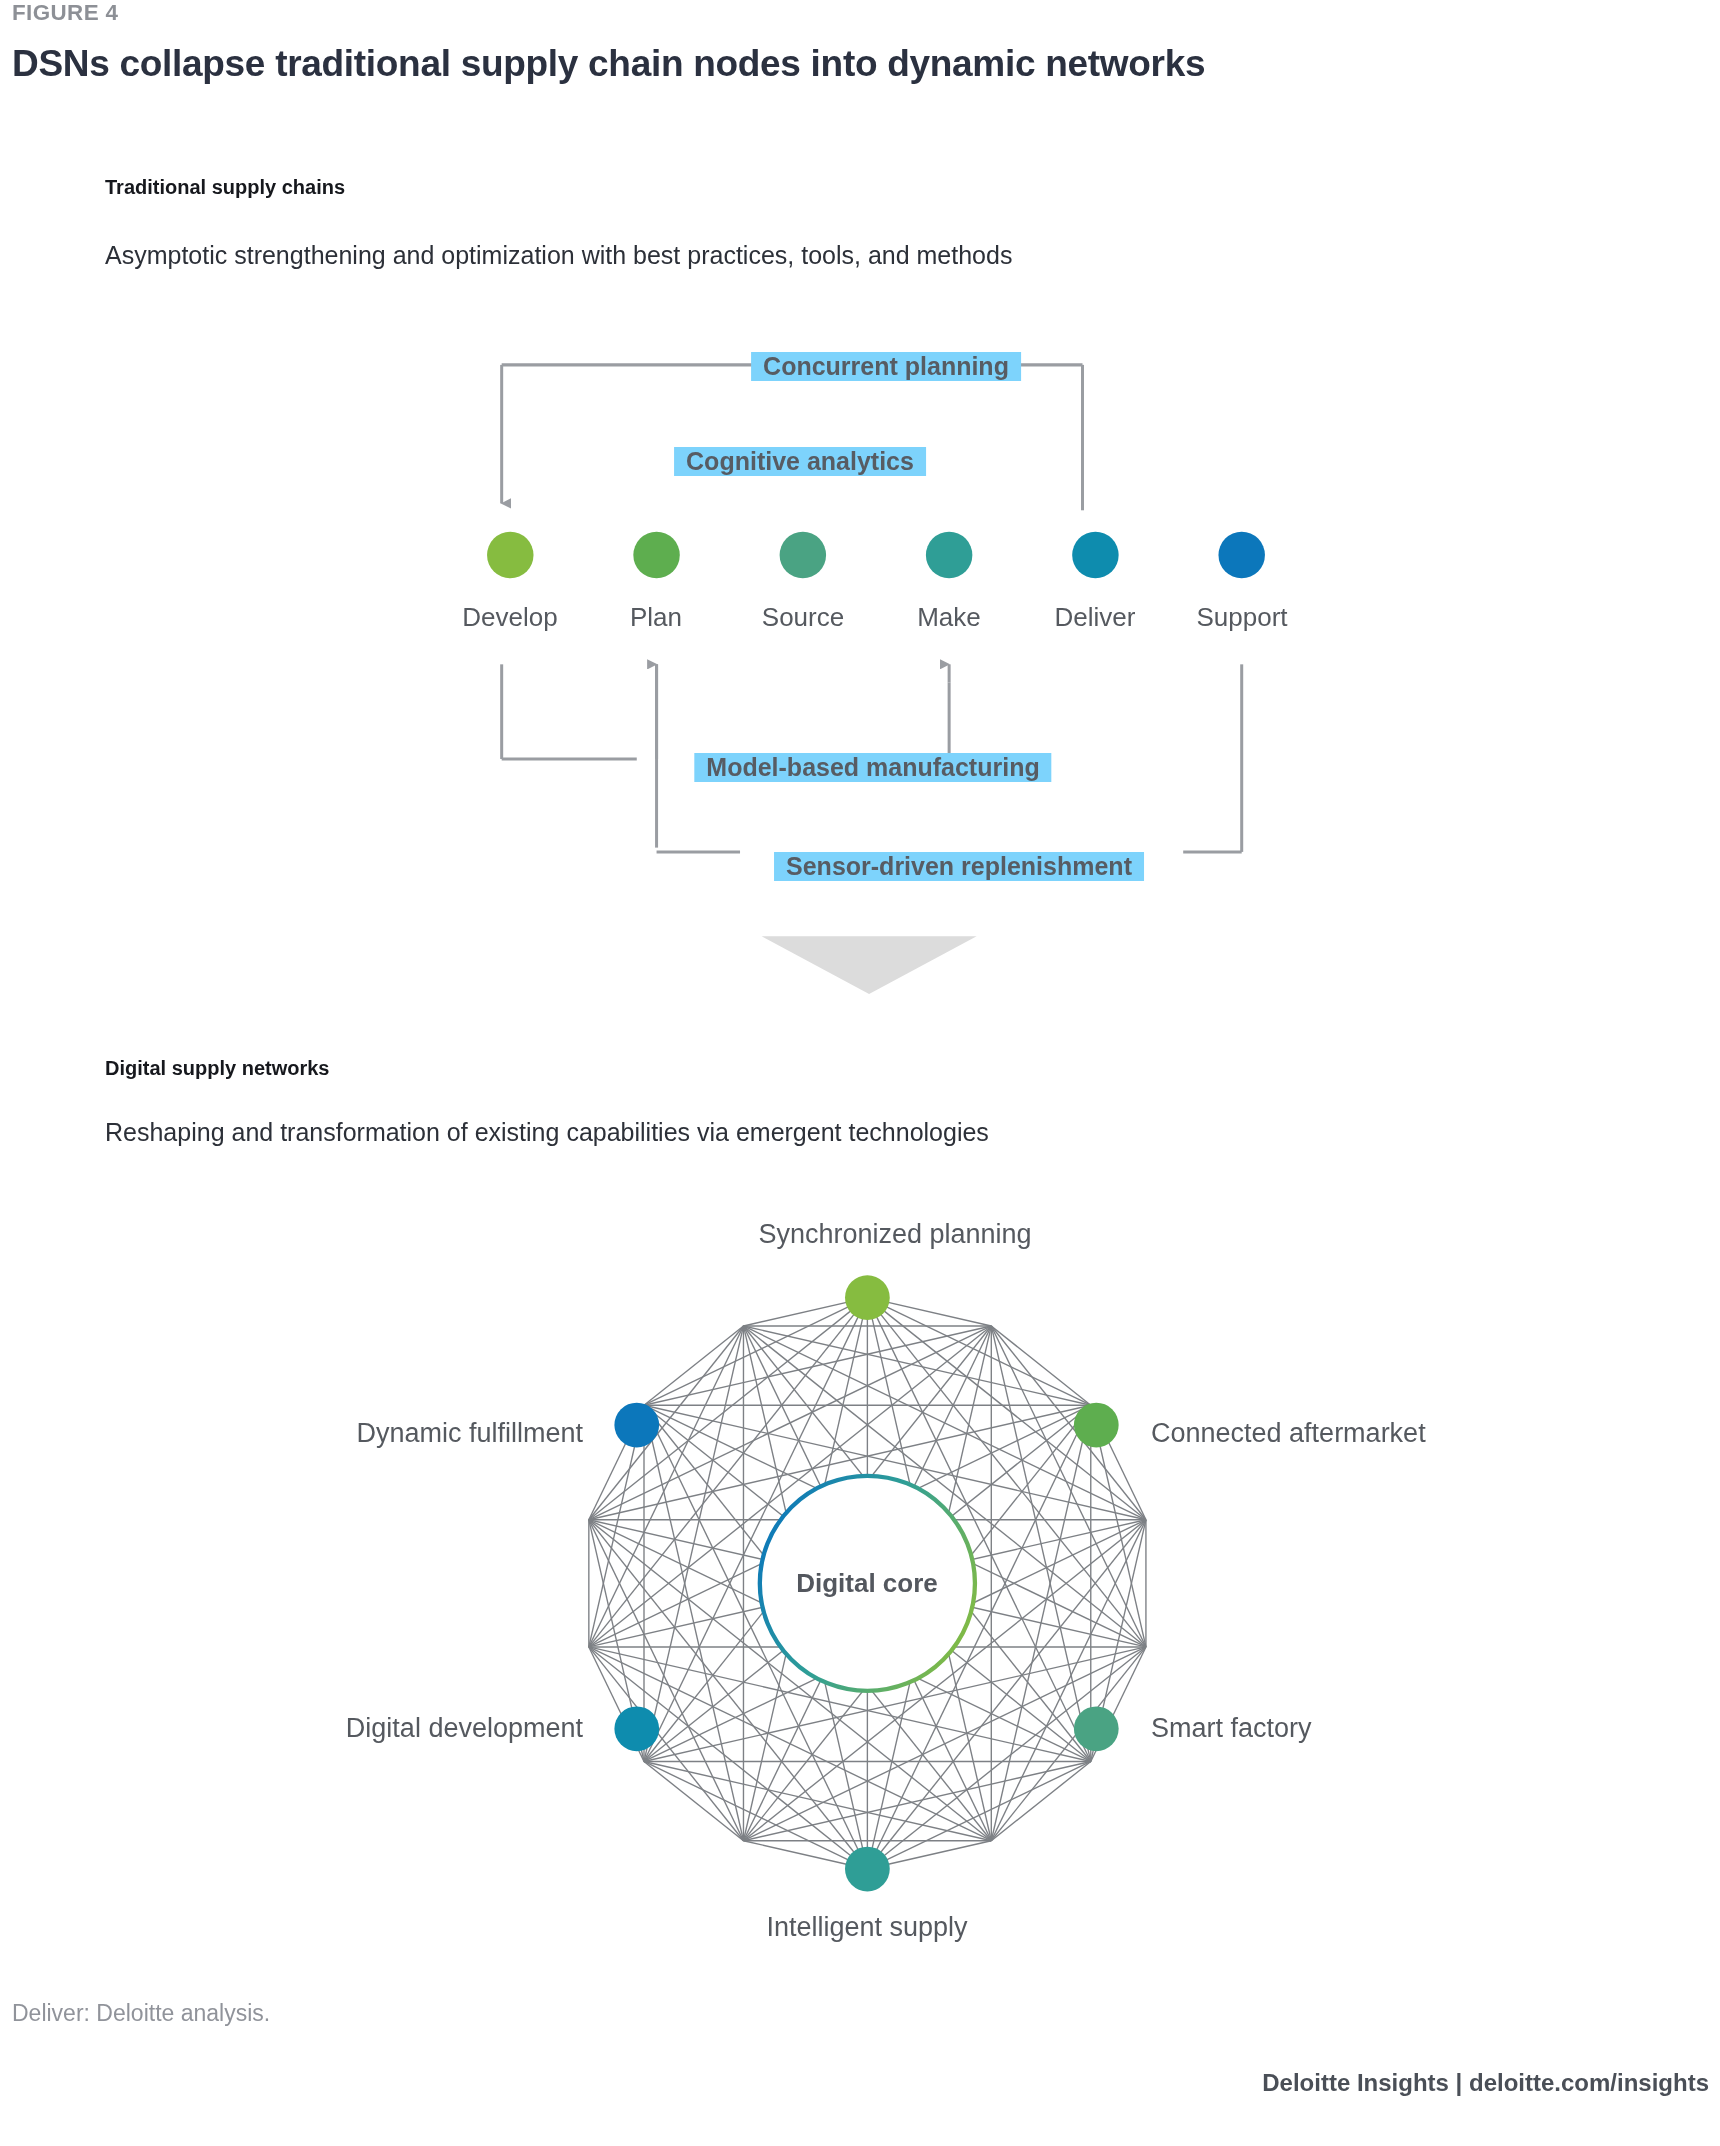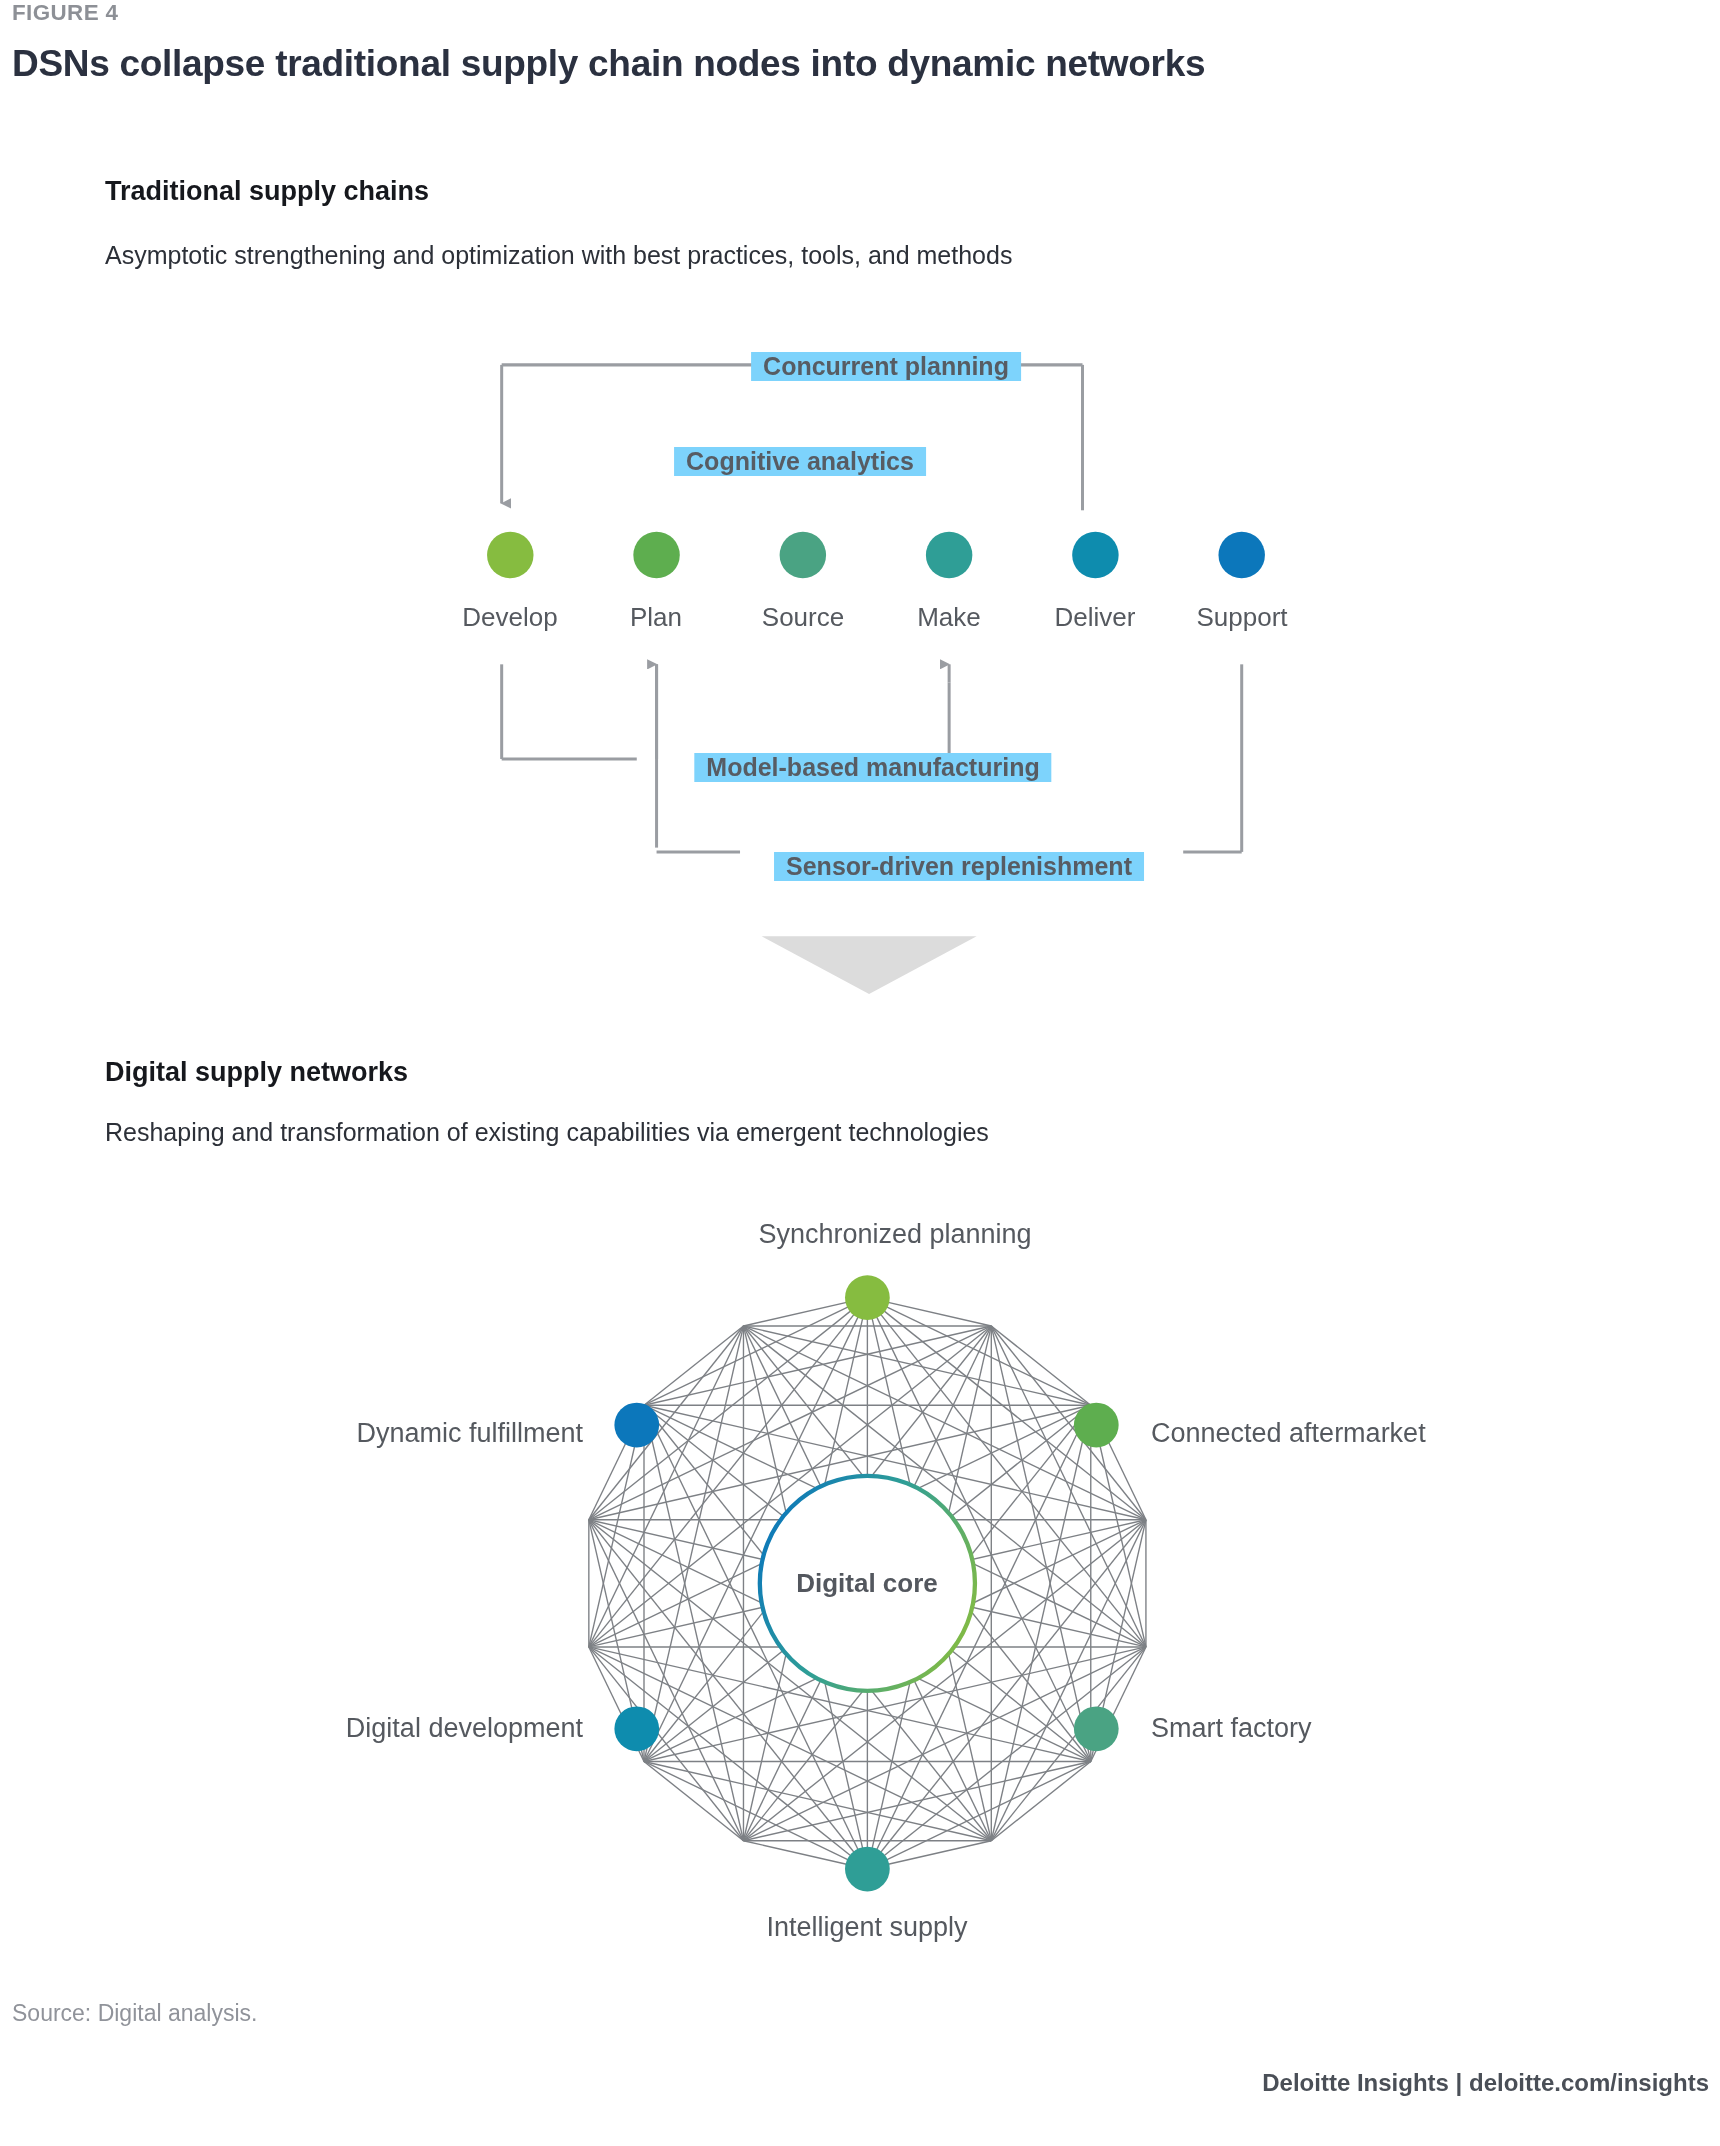"Traditional supply chains" .section-title { font-size: 27px -> 20px }
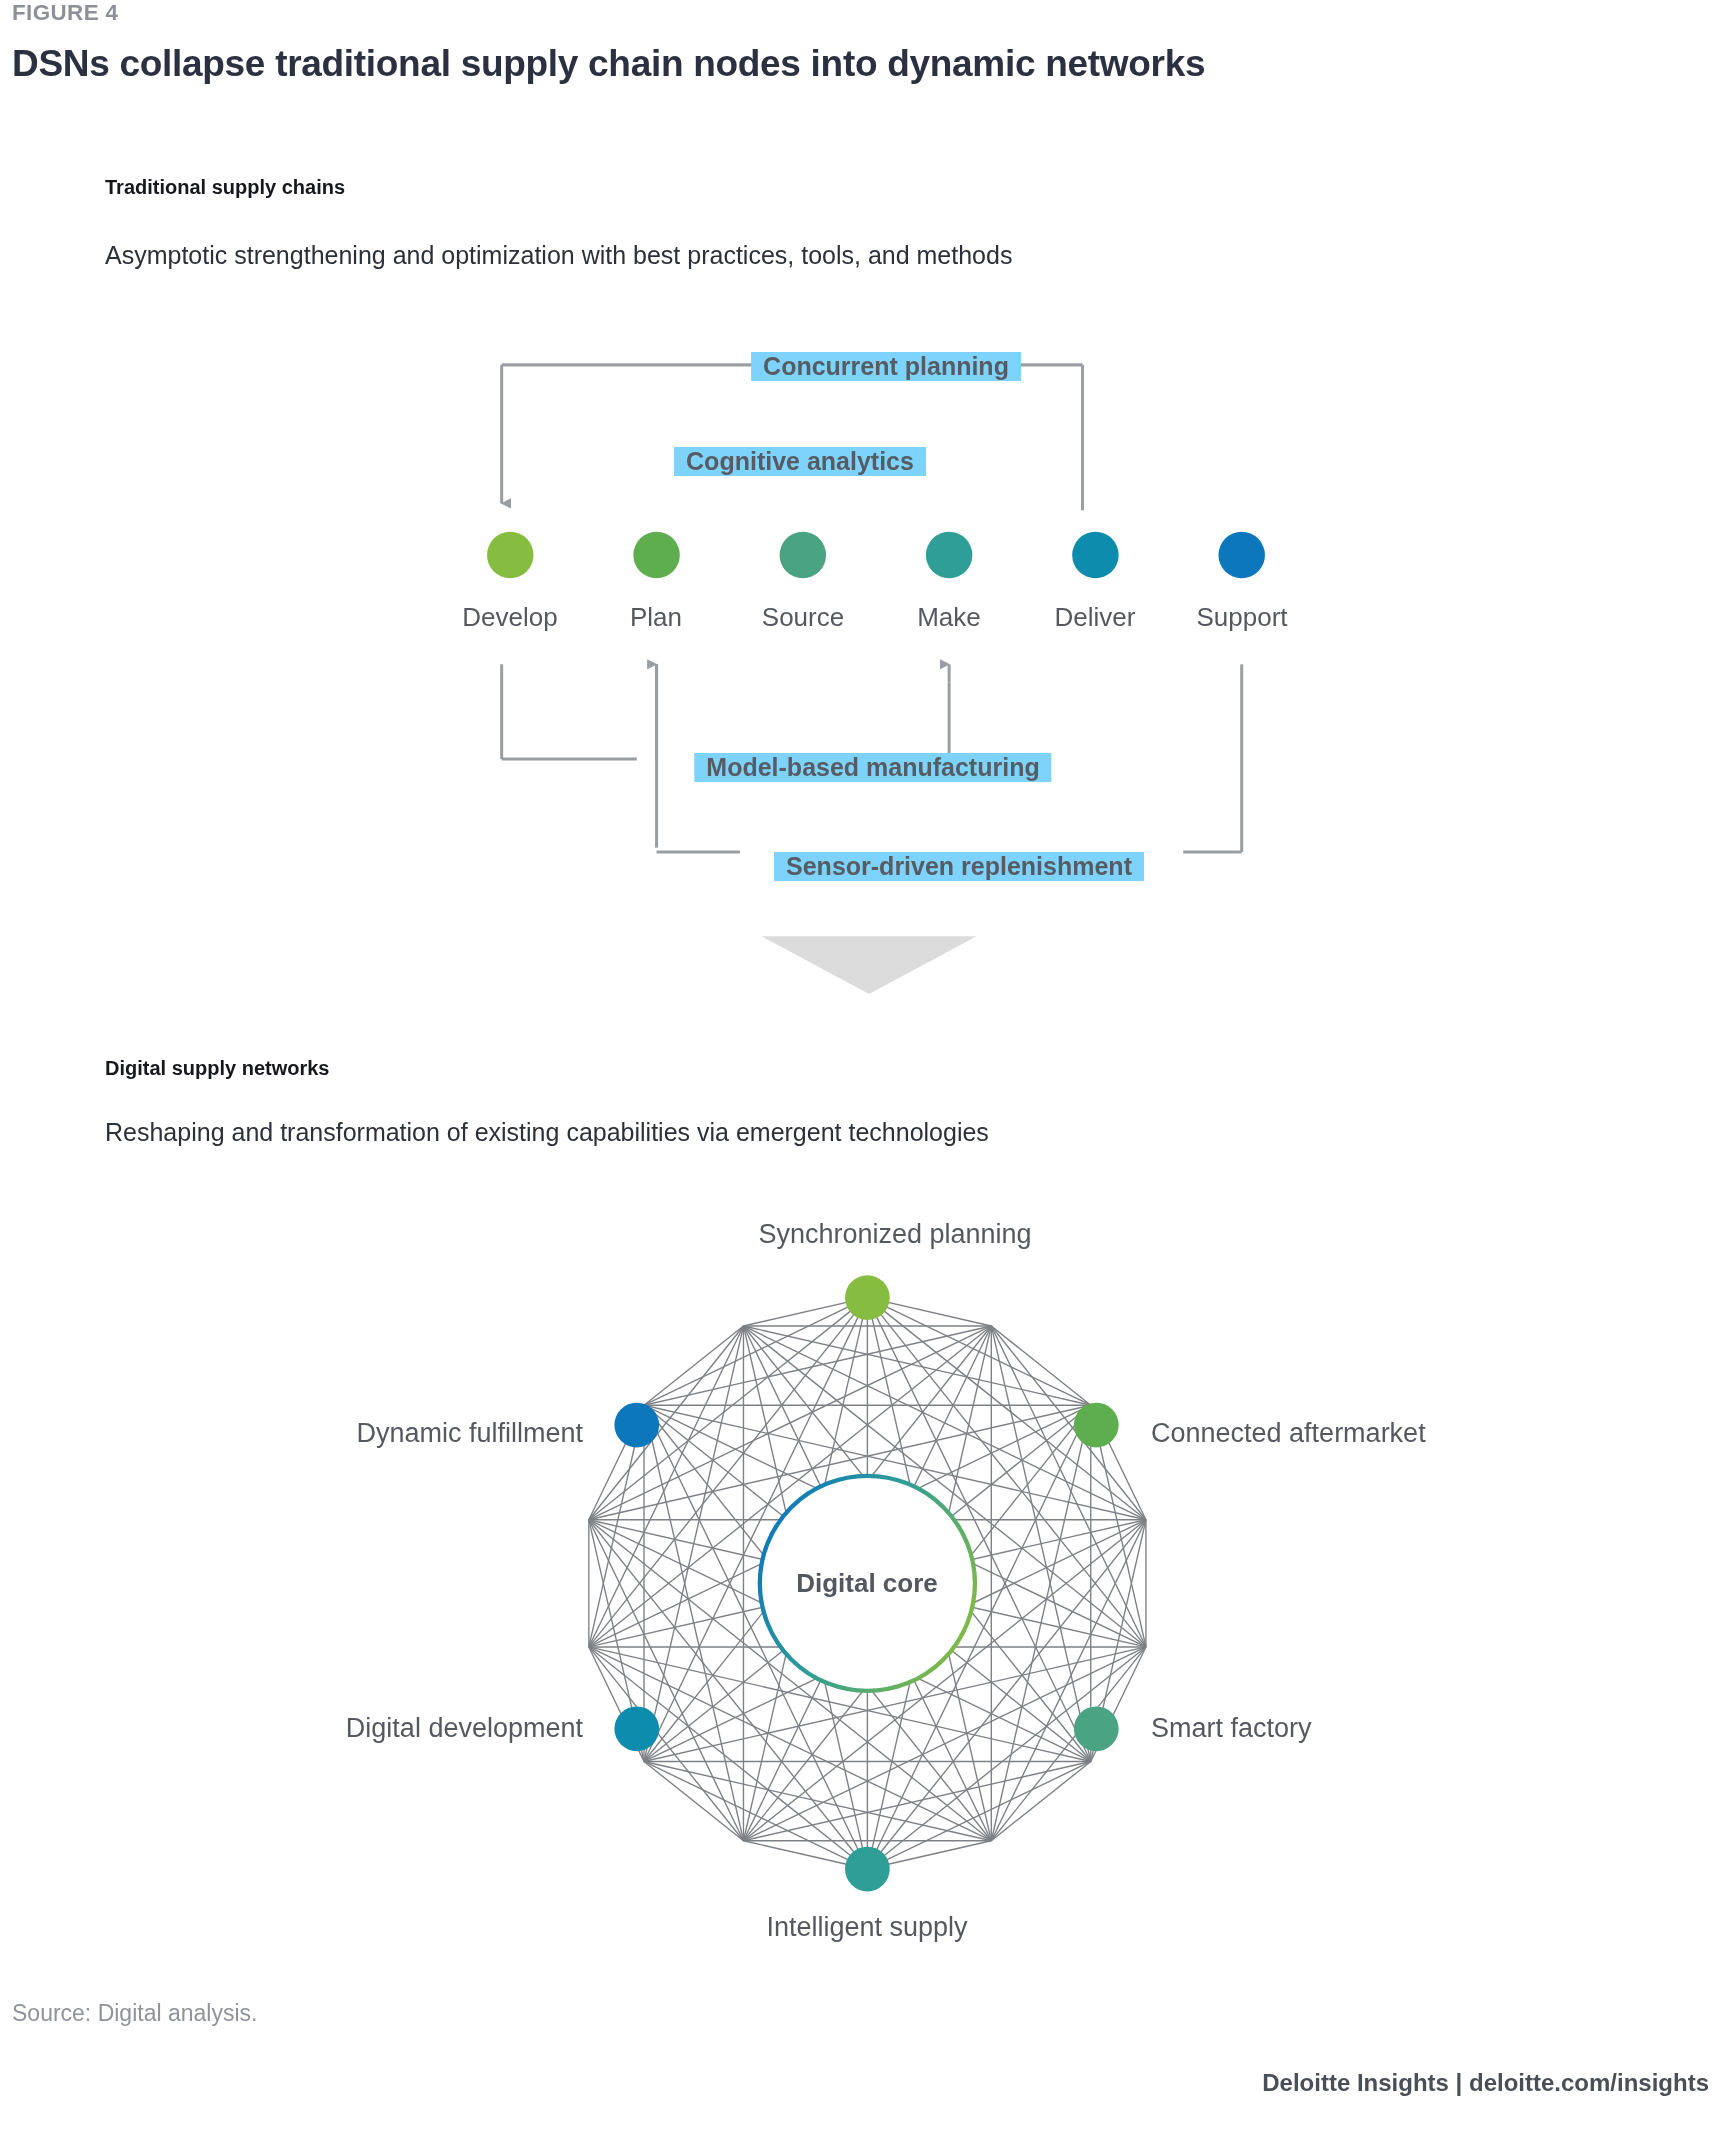"Source: Digital analysis." div.source-note { text: Source: Digital -> Deliver: Deloitte }
